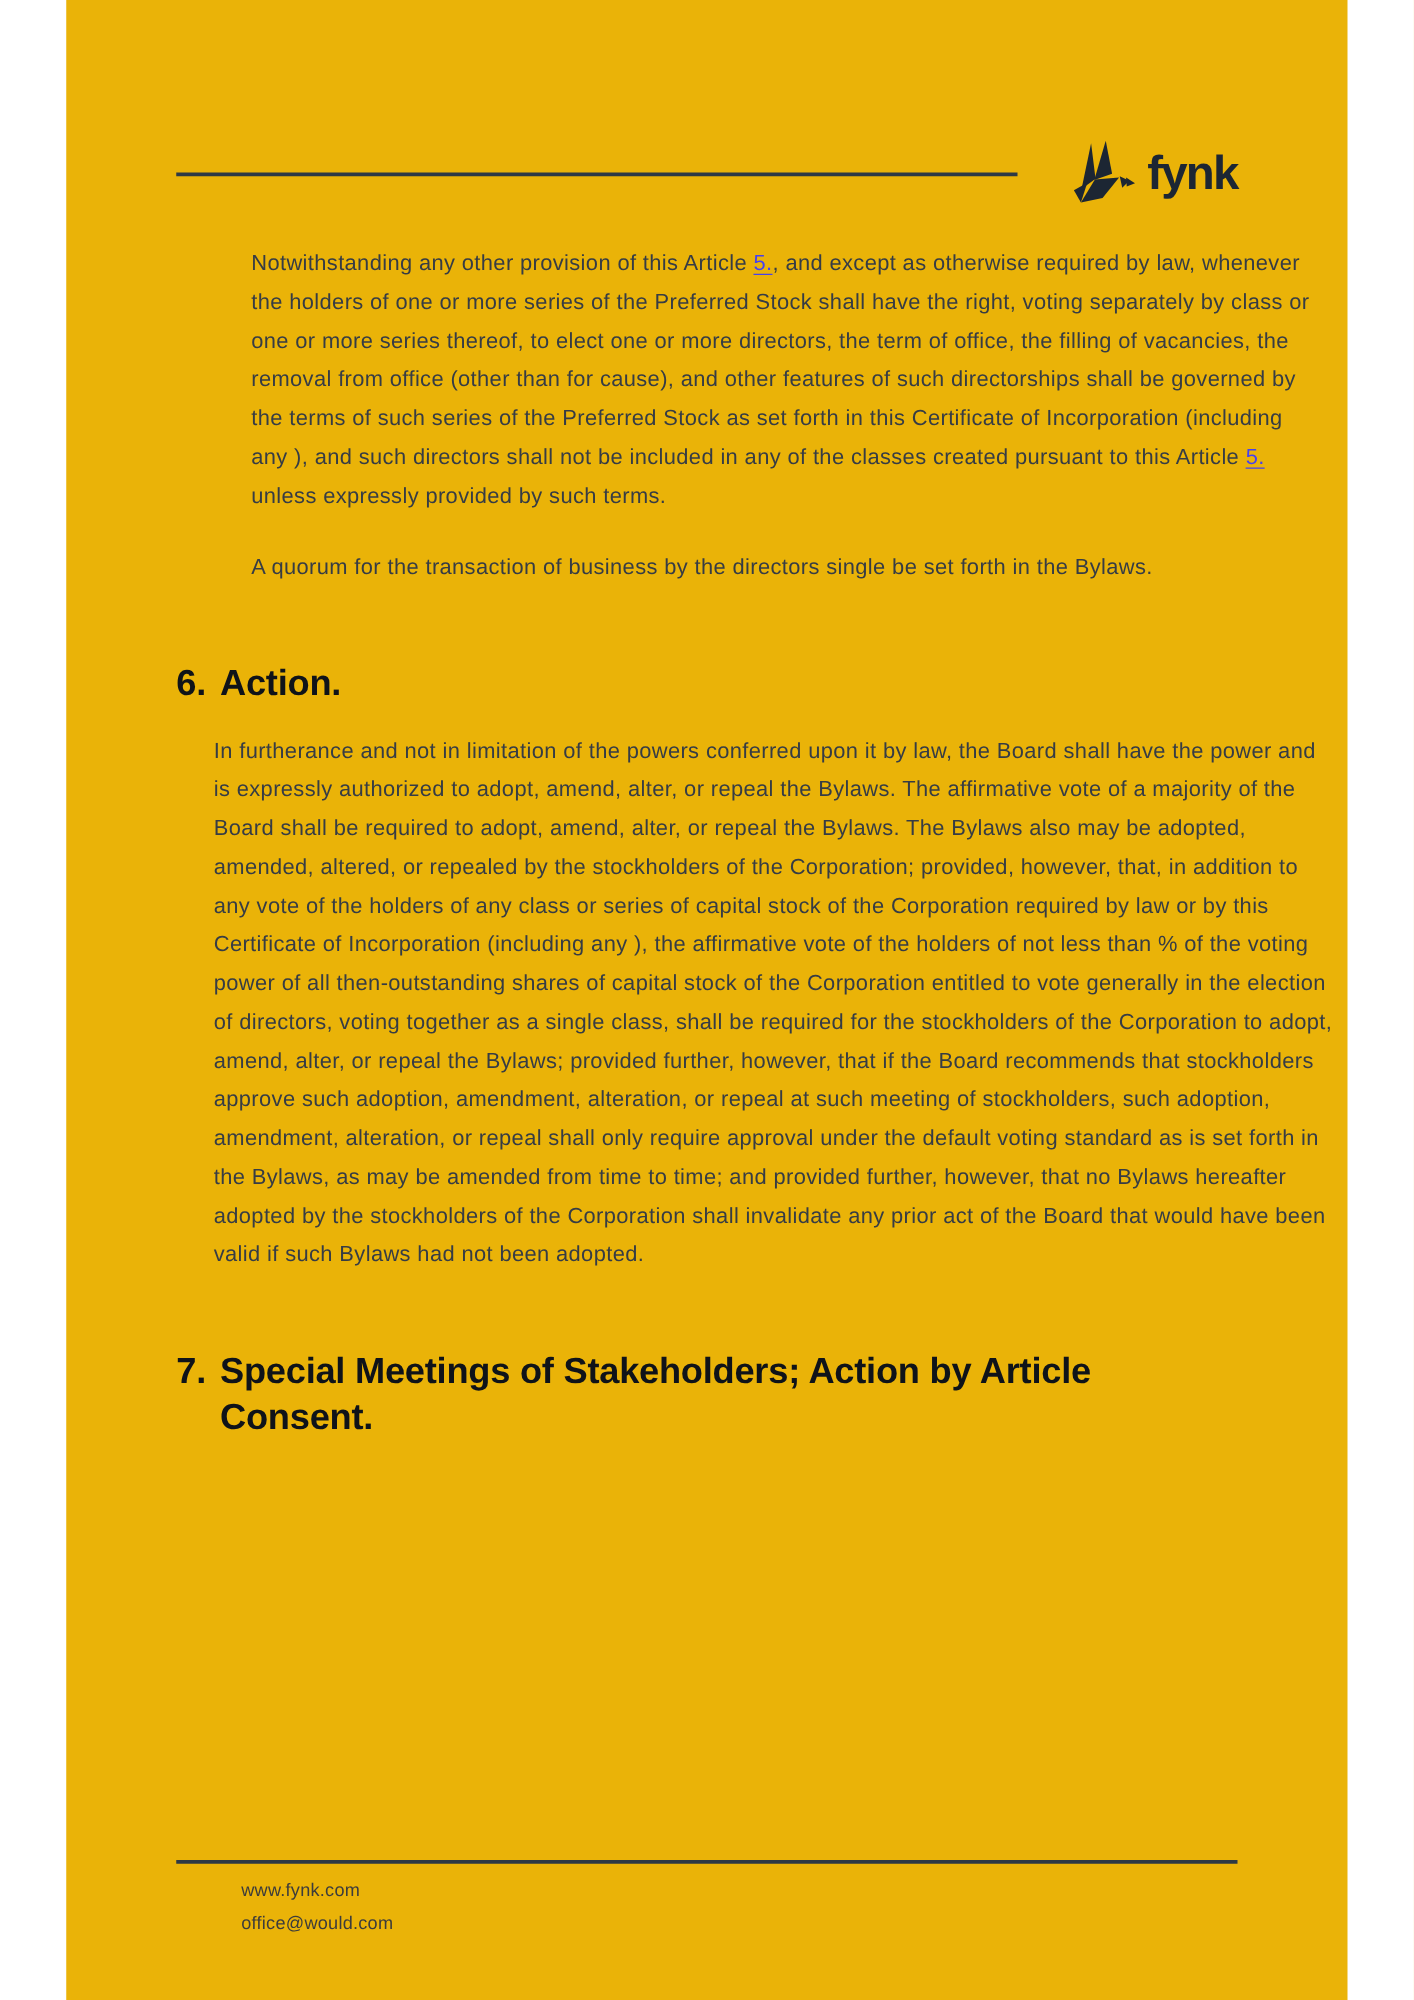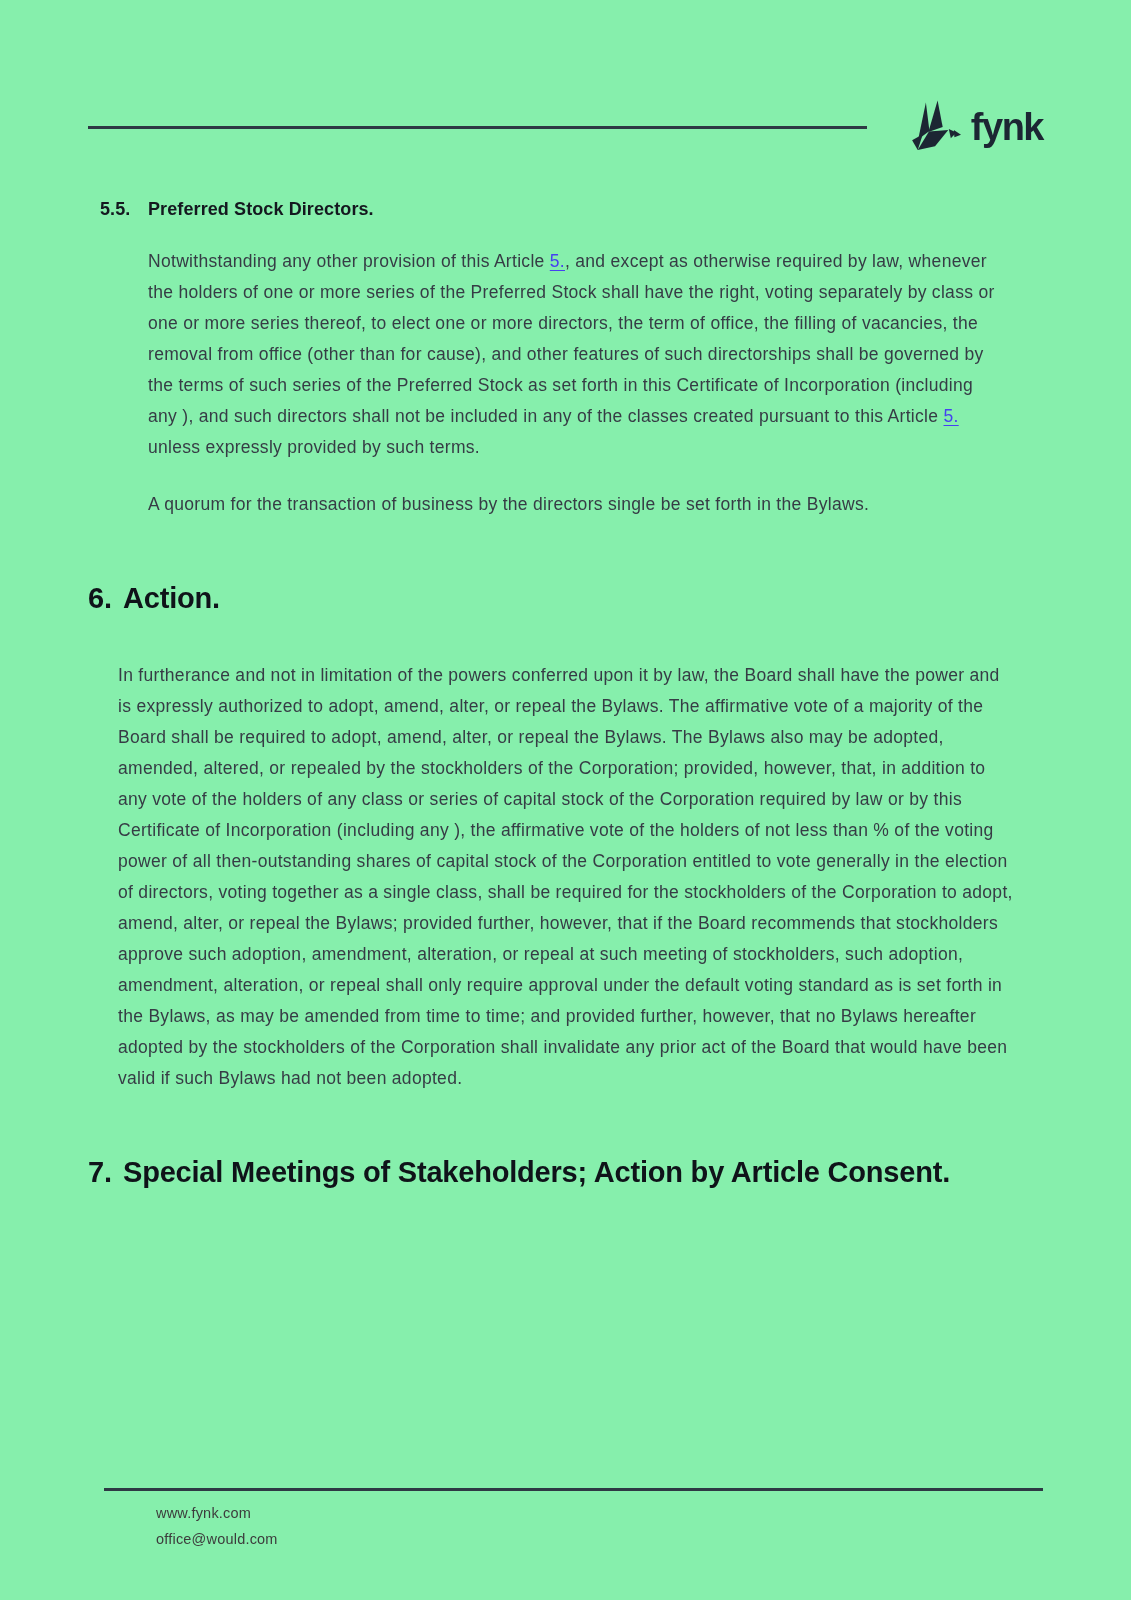"fynk" .page { background: #86efac -> #eab308; padding: 0 88px -> 12px 88px; width: 1131px -> 1025px }
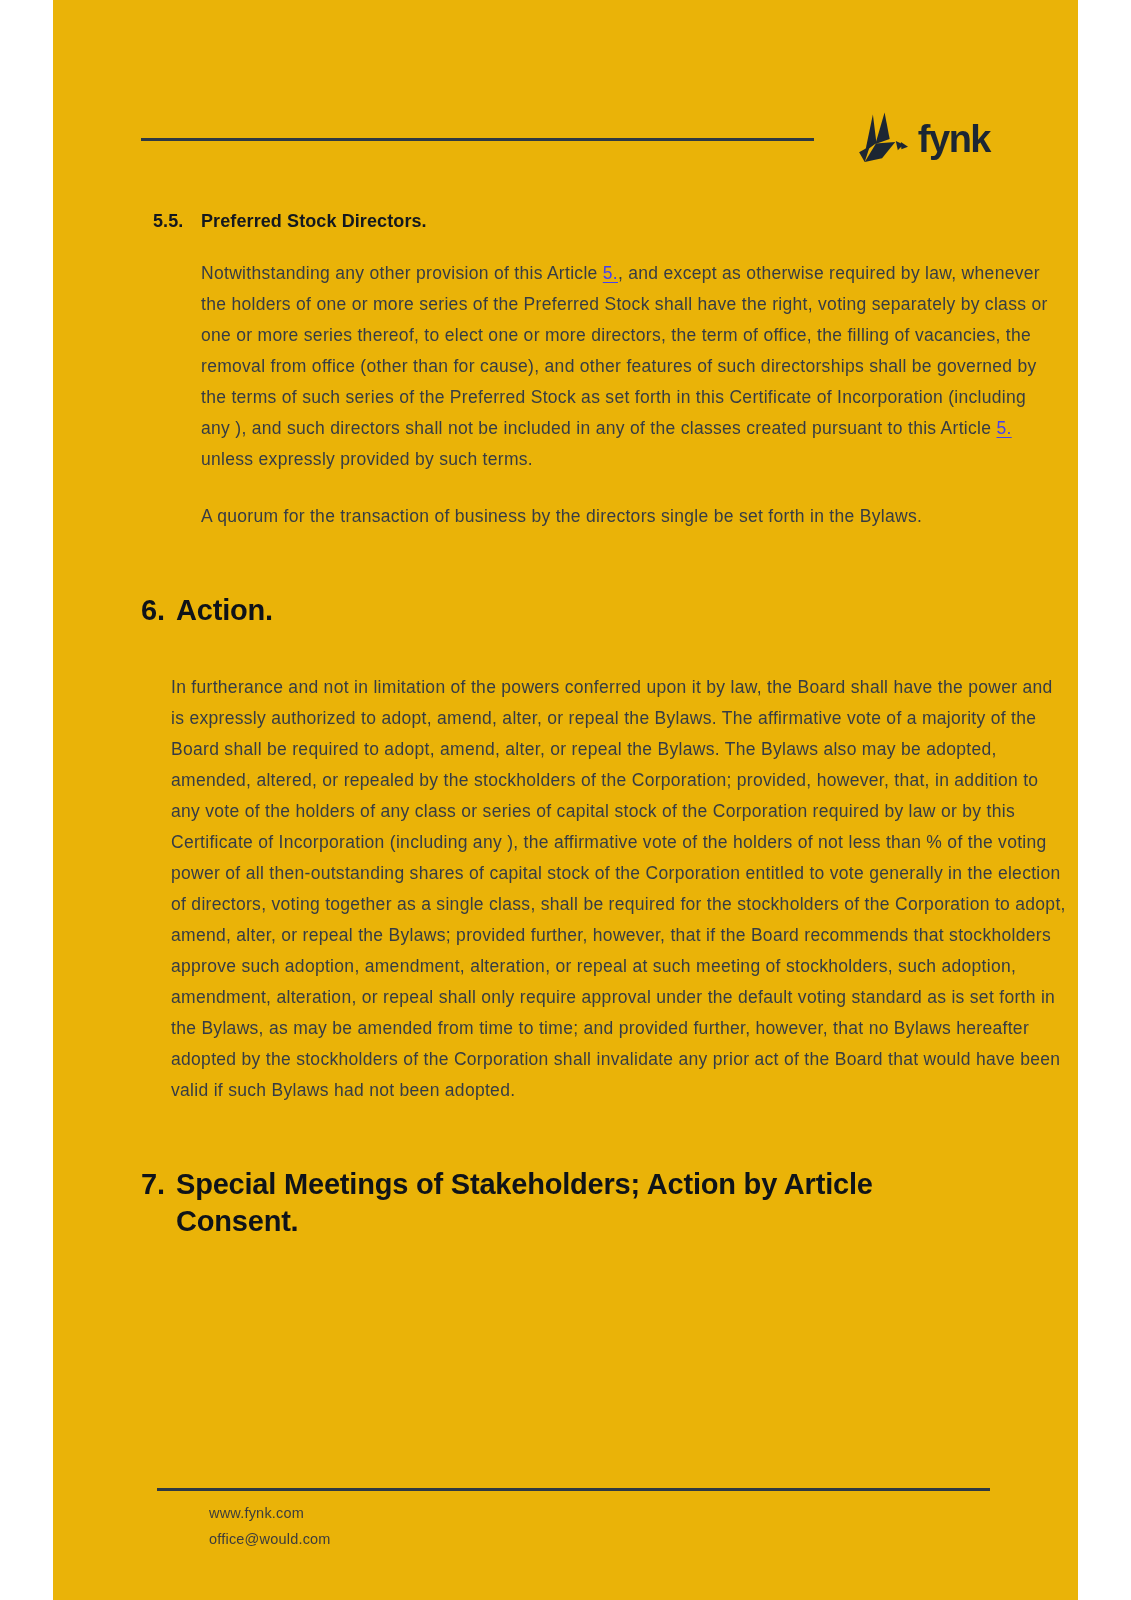"5.5." h3.sub-heading { html: <h3> <span>5.5.</span> <span>Preferred Stock Directors.</span> </h3> -> none }
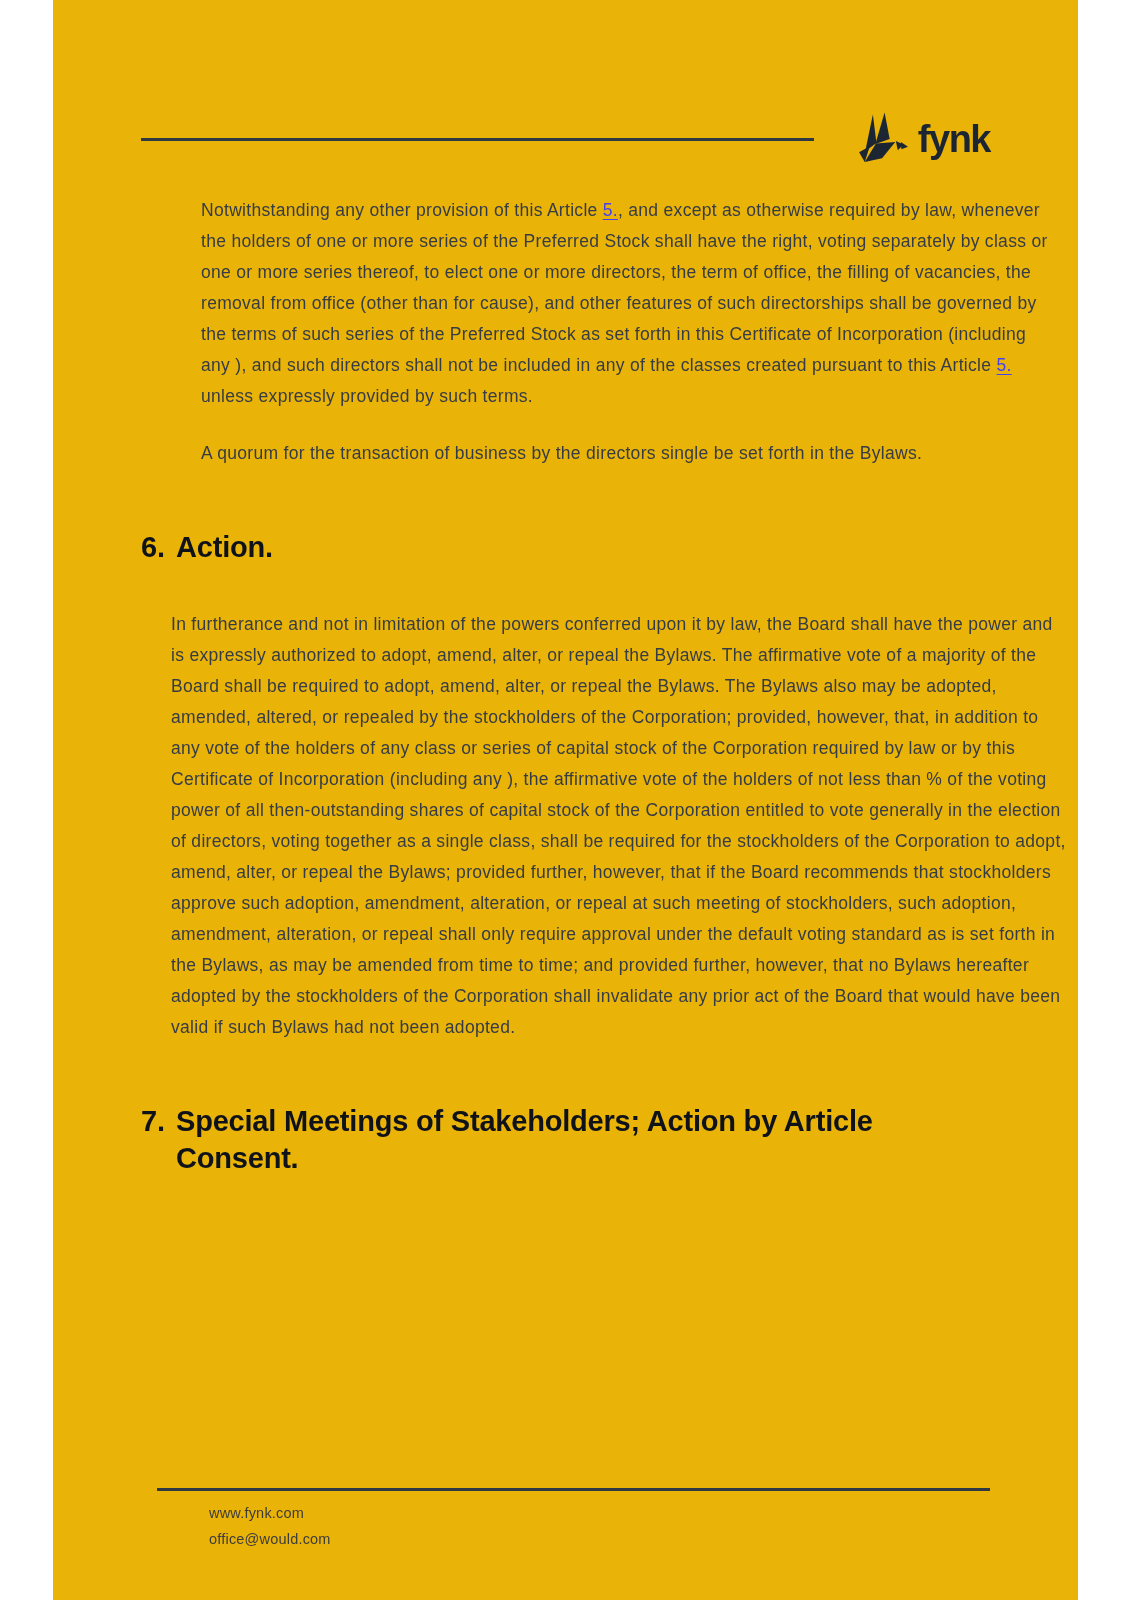"In furtherance and not in" .para-wide { margin: 44px 0 0 30px -> 20px 0 0 30px }
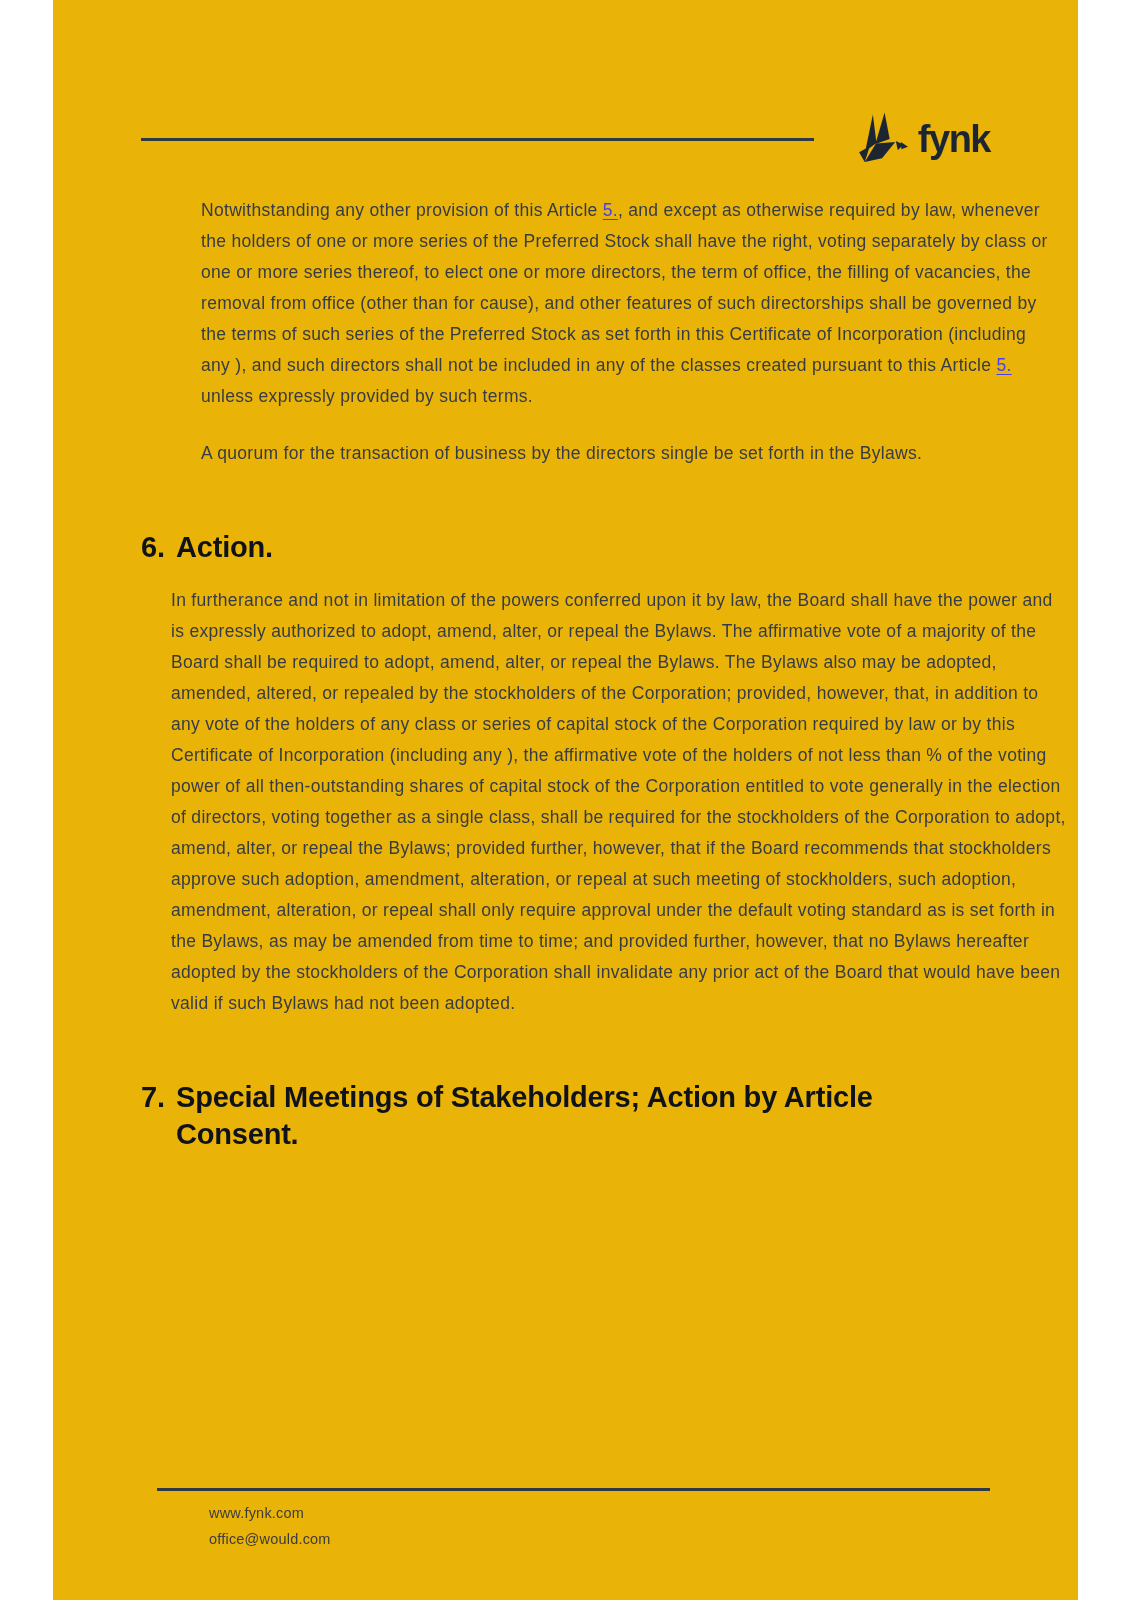"www.fynk.com" .footer { left: 104px -> 88px }
